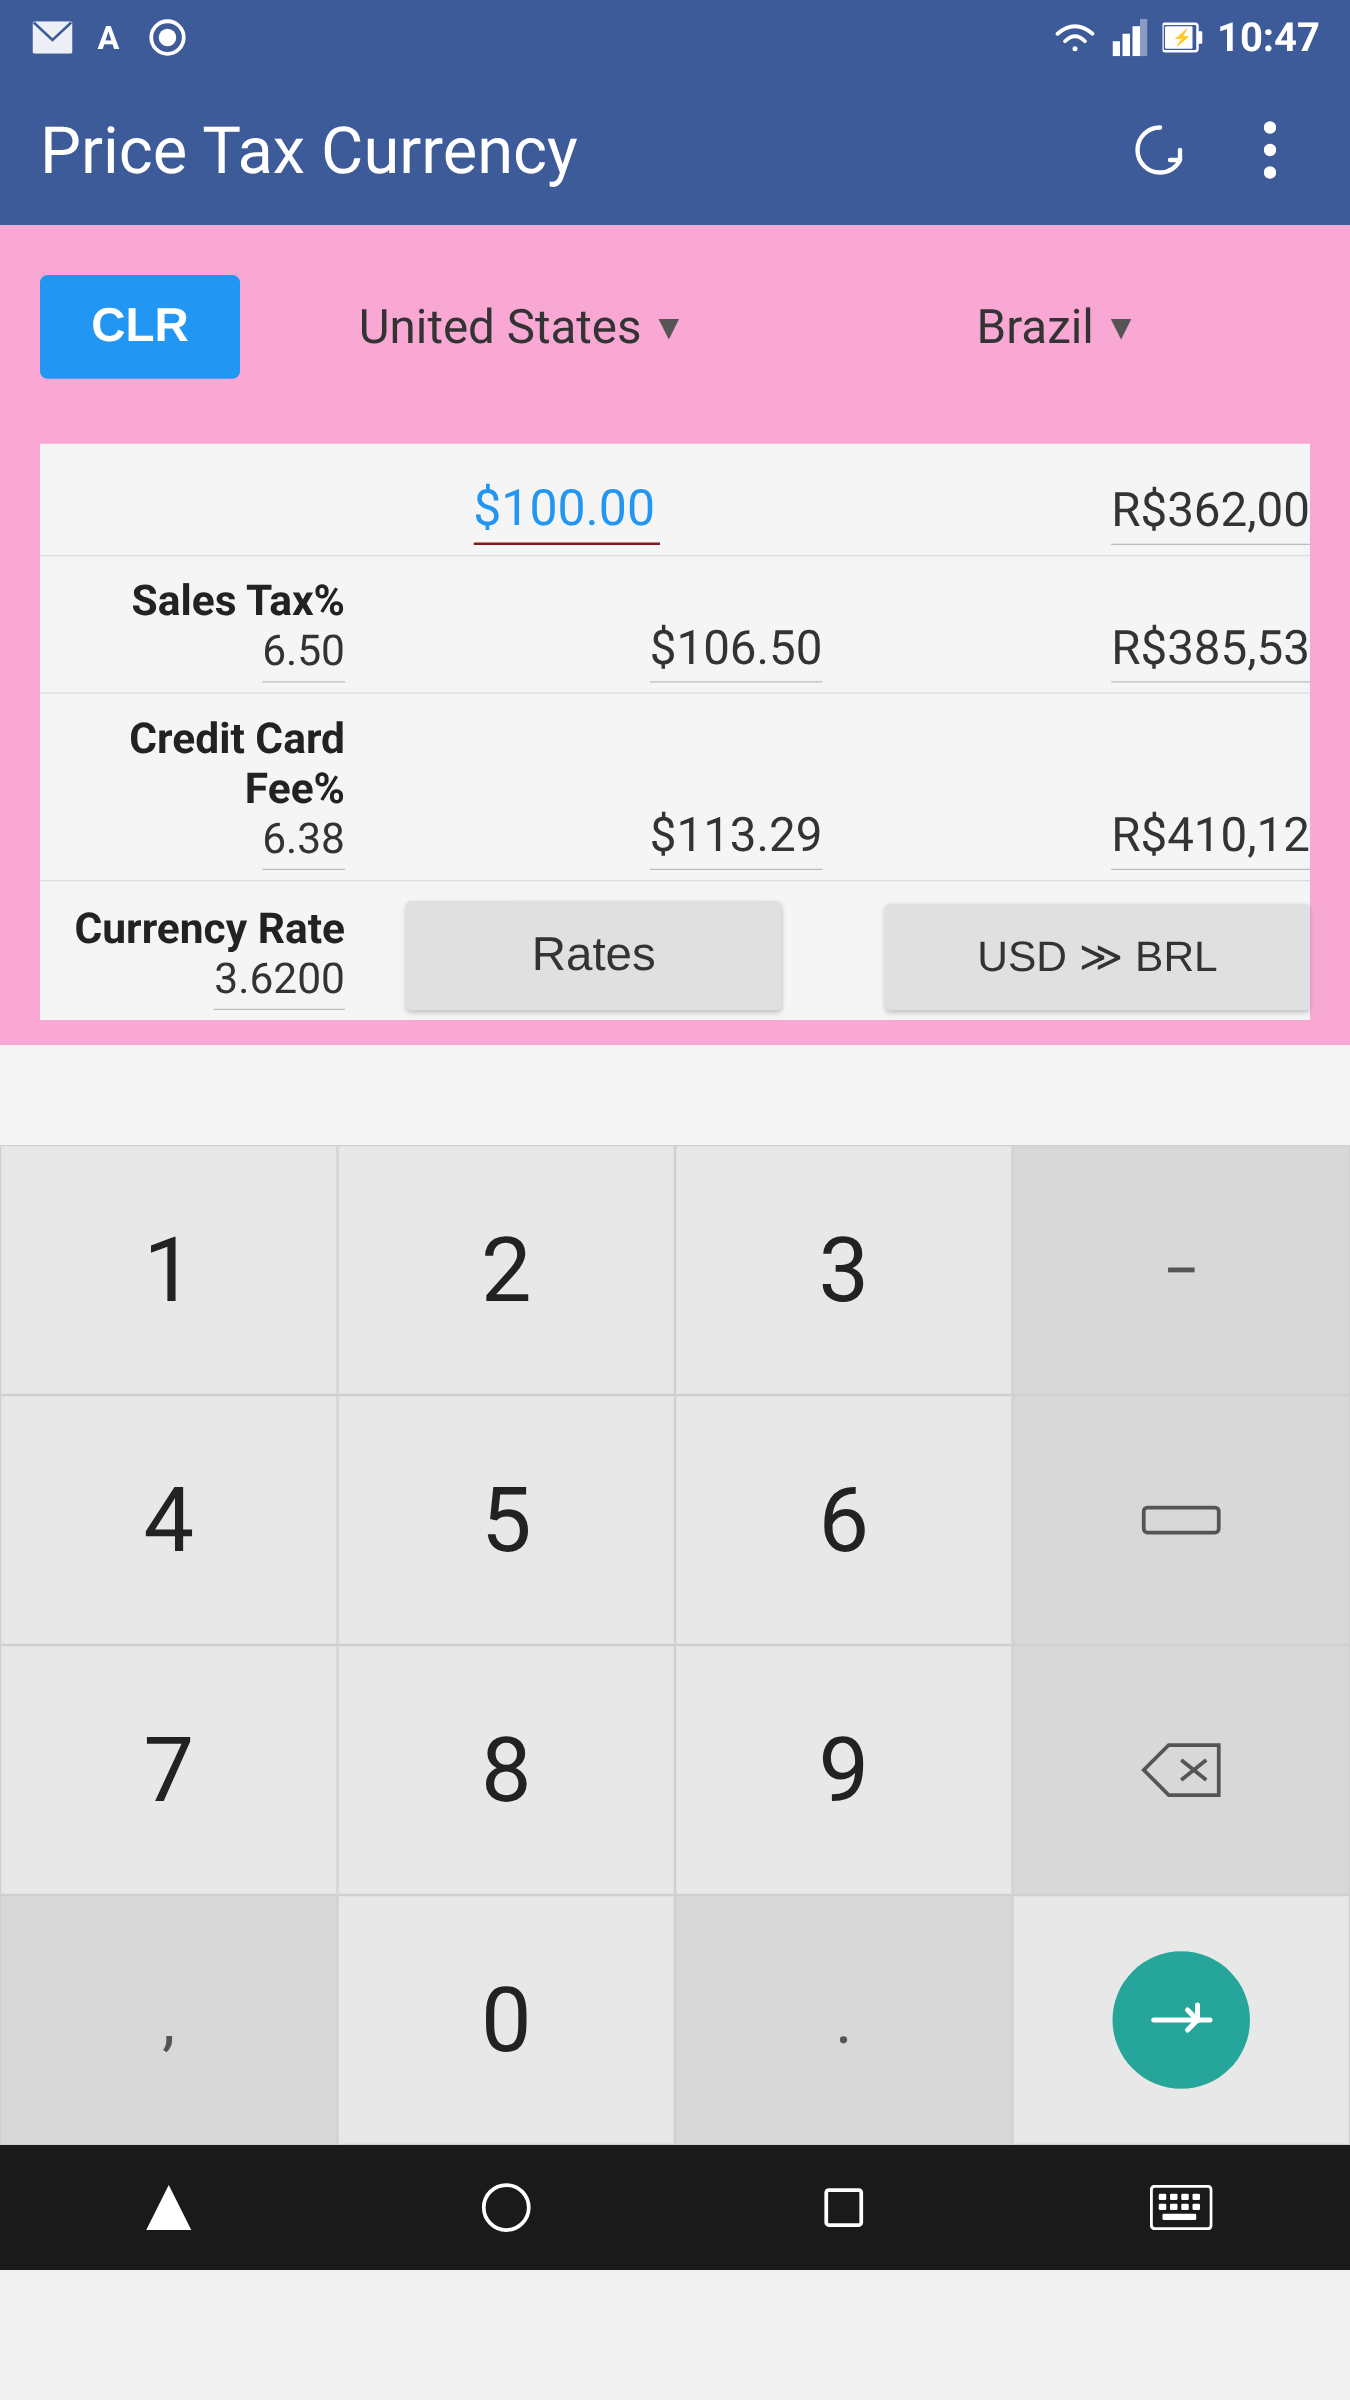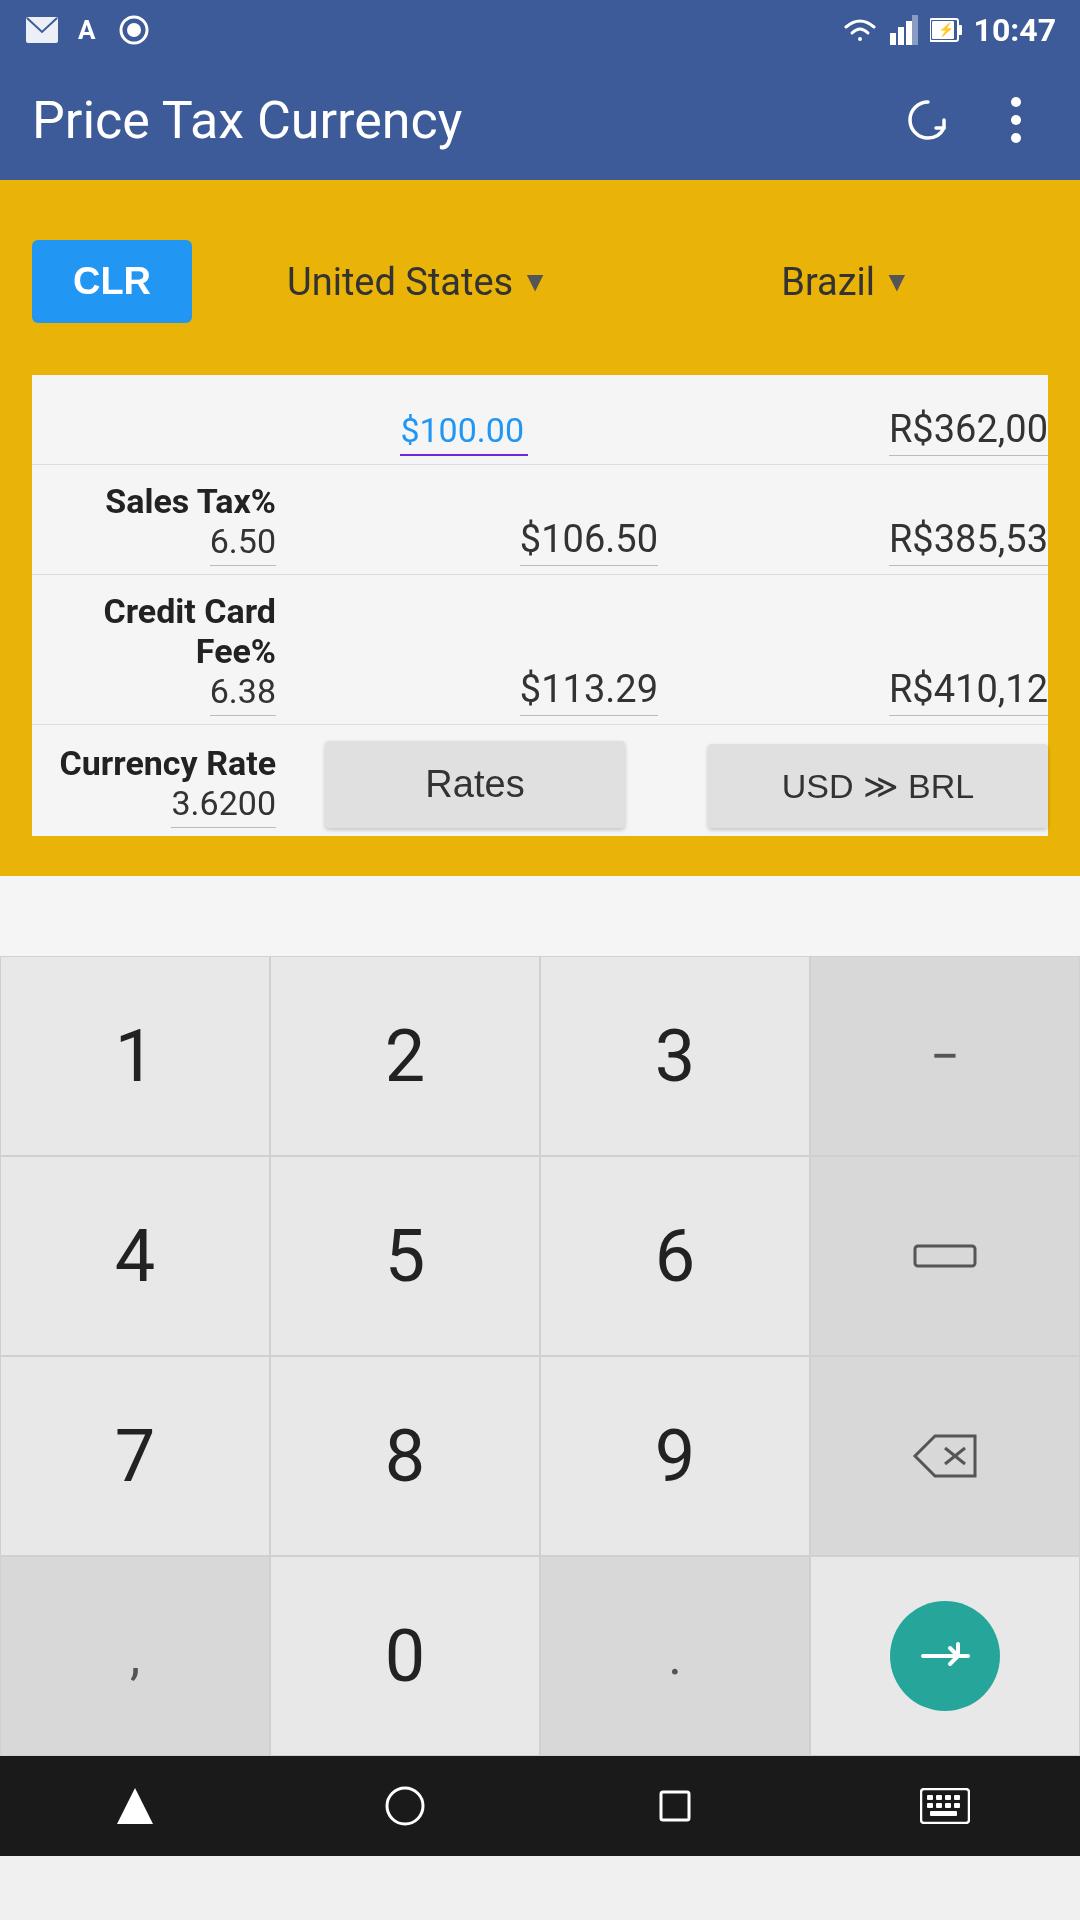"CLR" .main-content { background: #eab308 -> #f9a8d4; padding: 40px 32px -> 20px 32px }
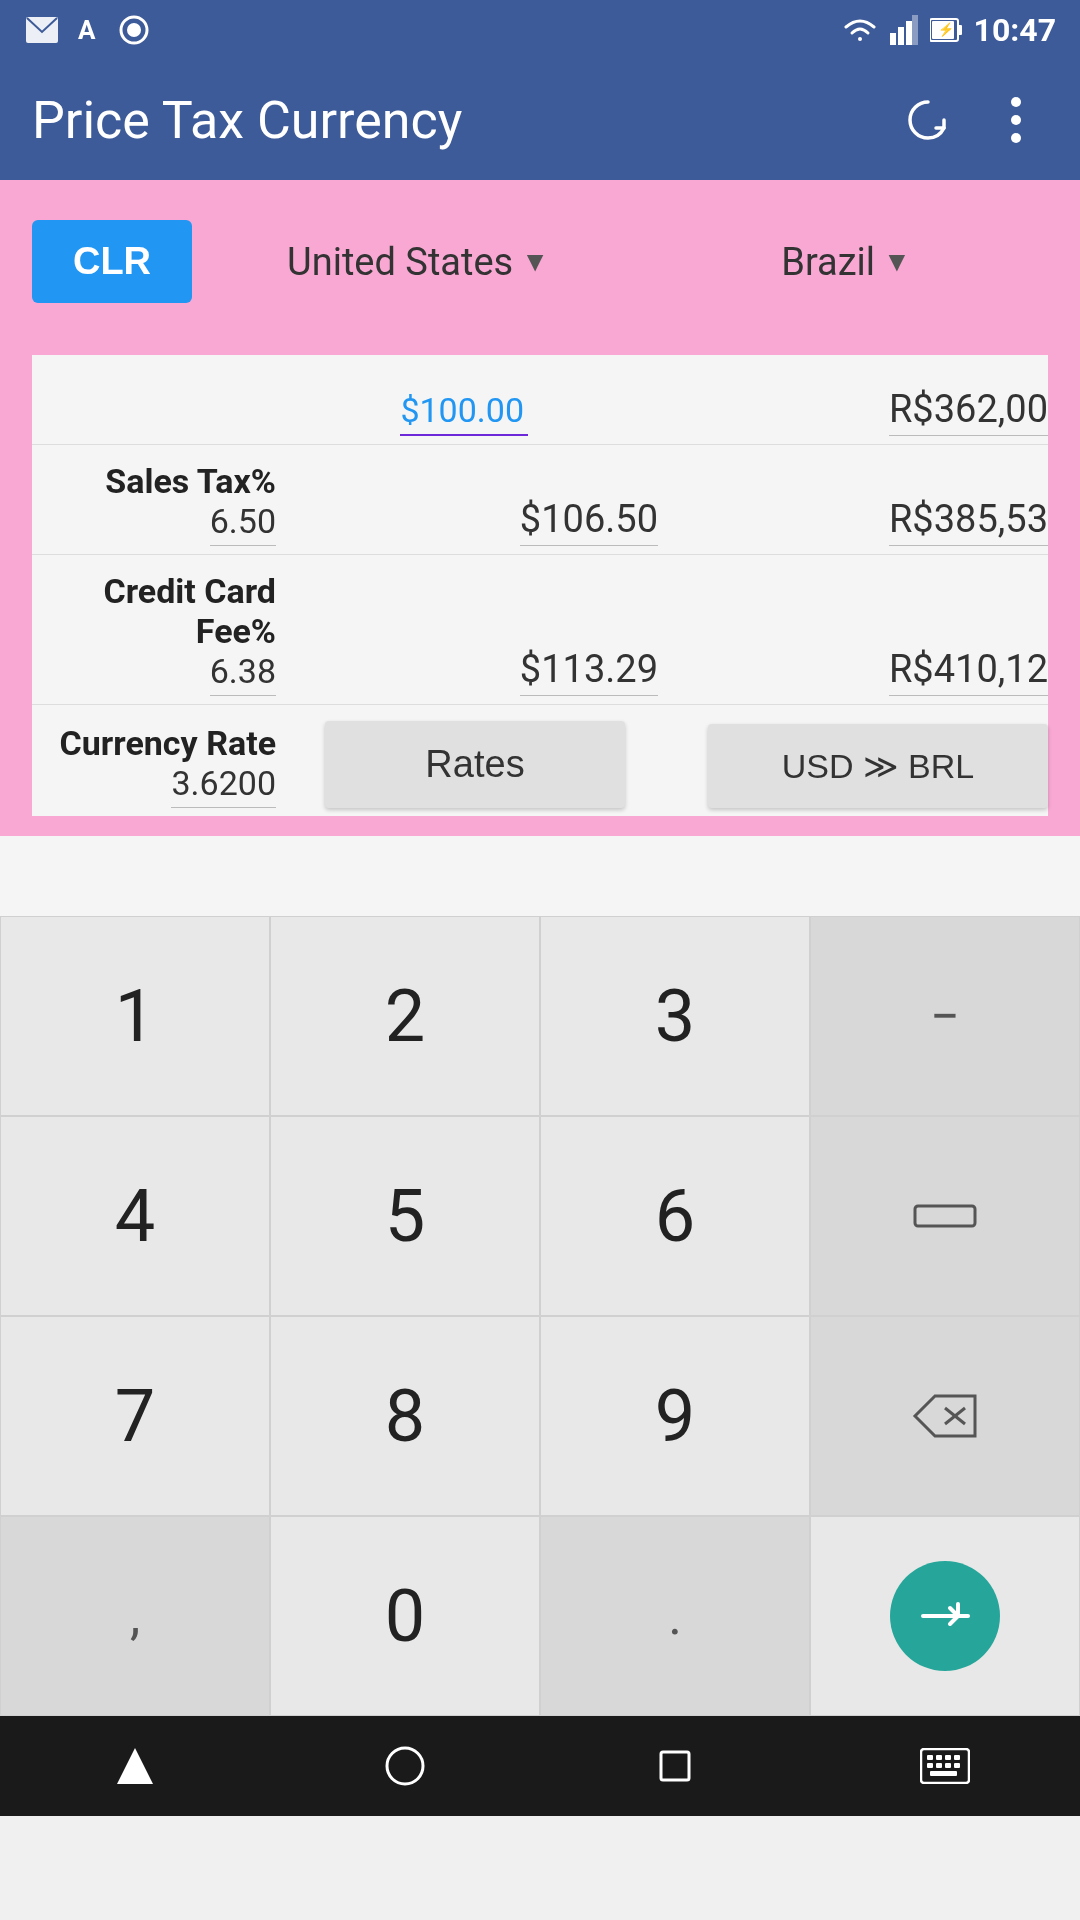"$100.00" .price-value { border-bottom: 2px solid #6d28d9 -> 2px solid #7f1d1d; font-size: 34px -> 40px }
